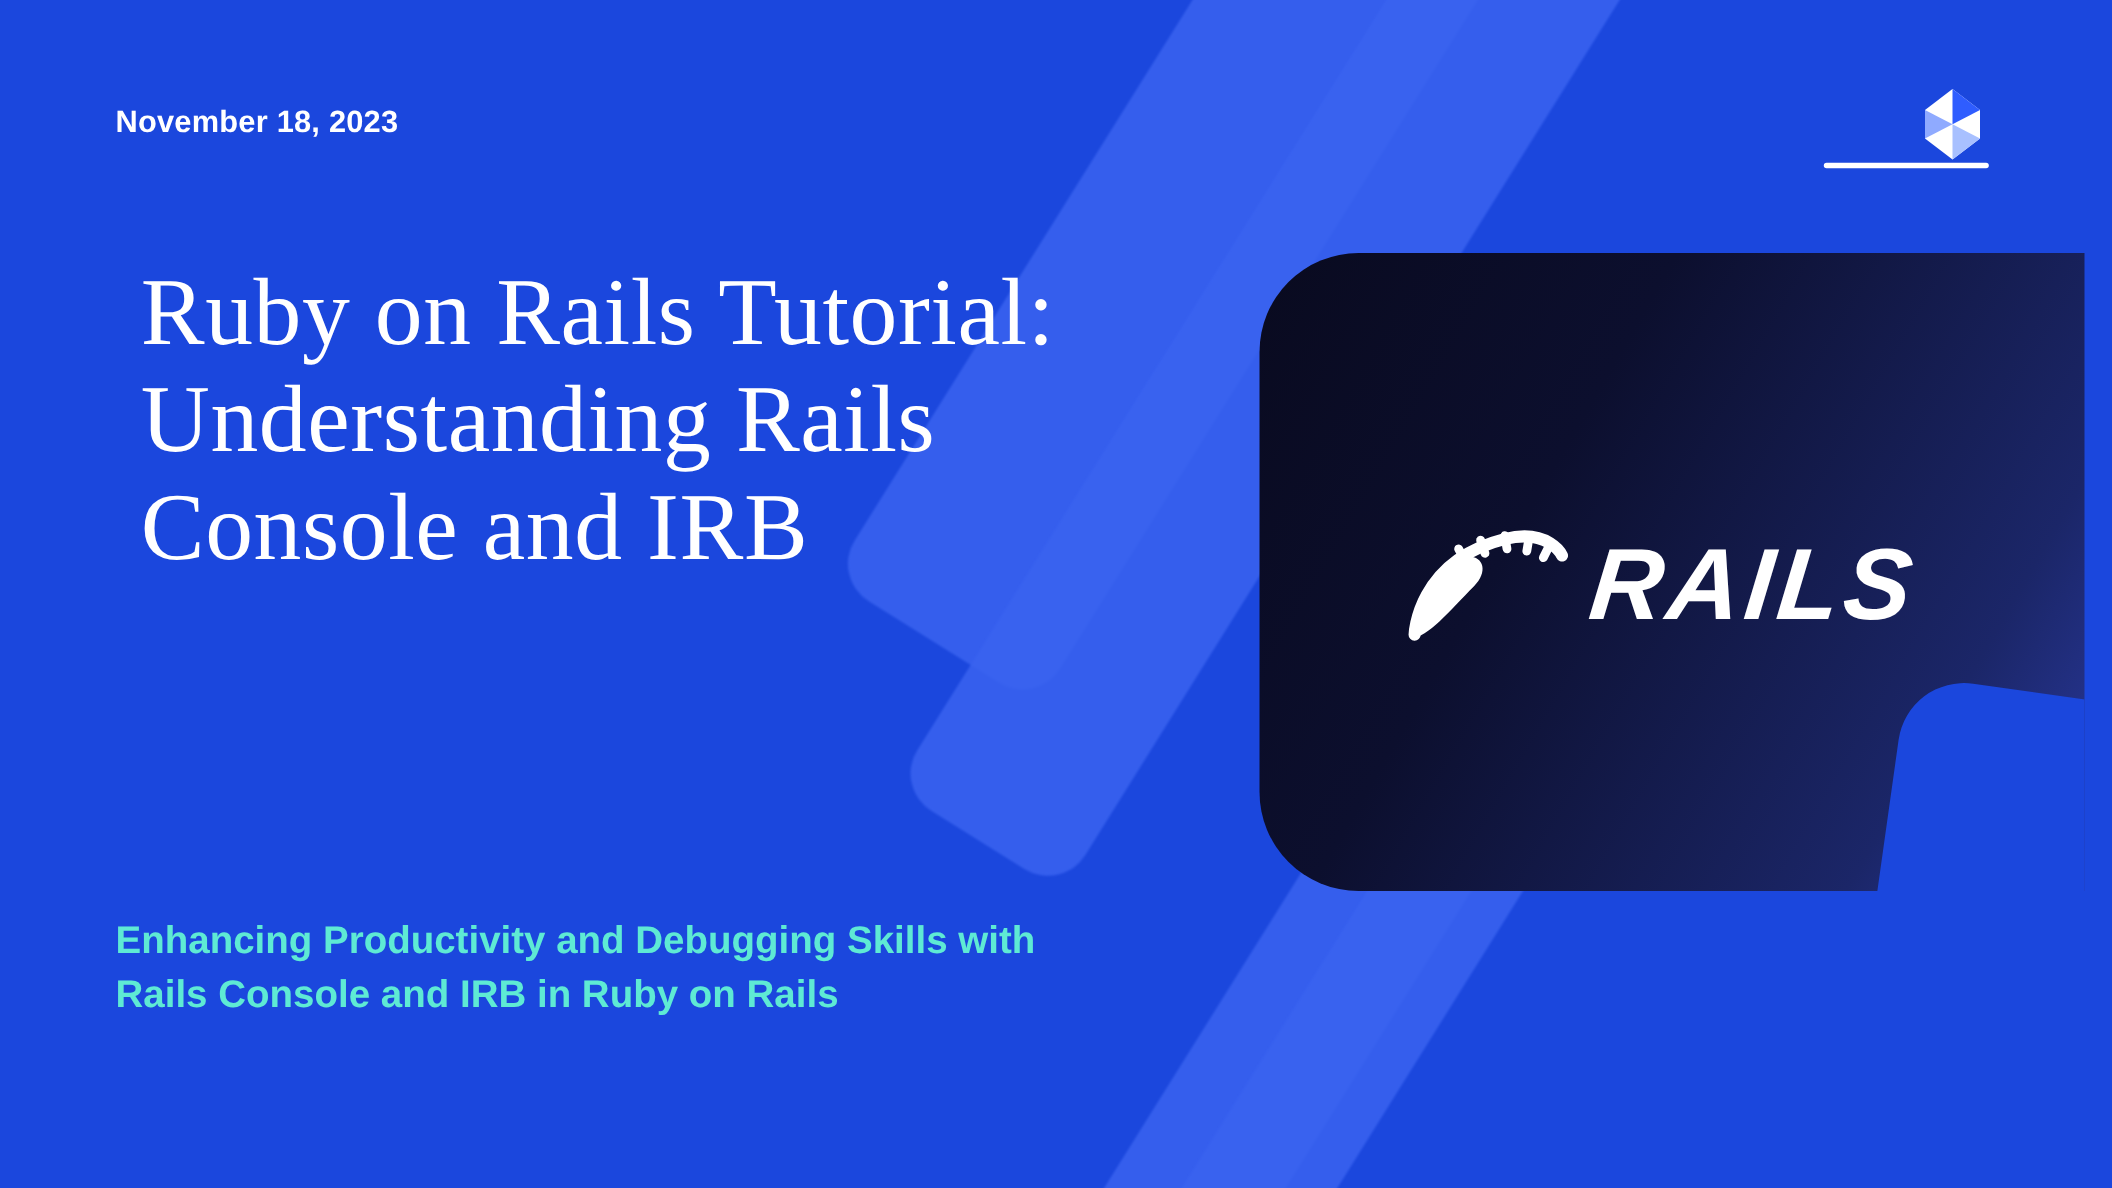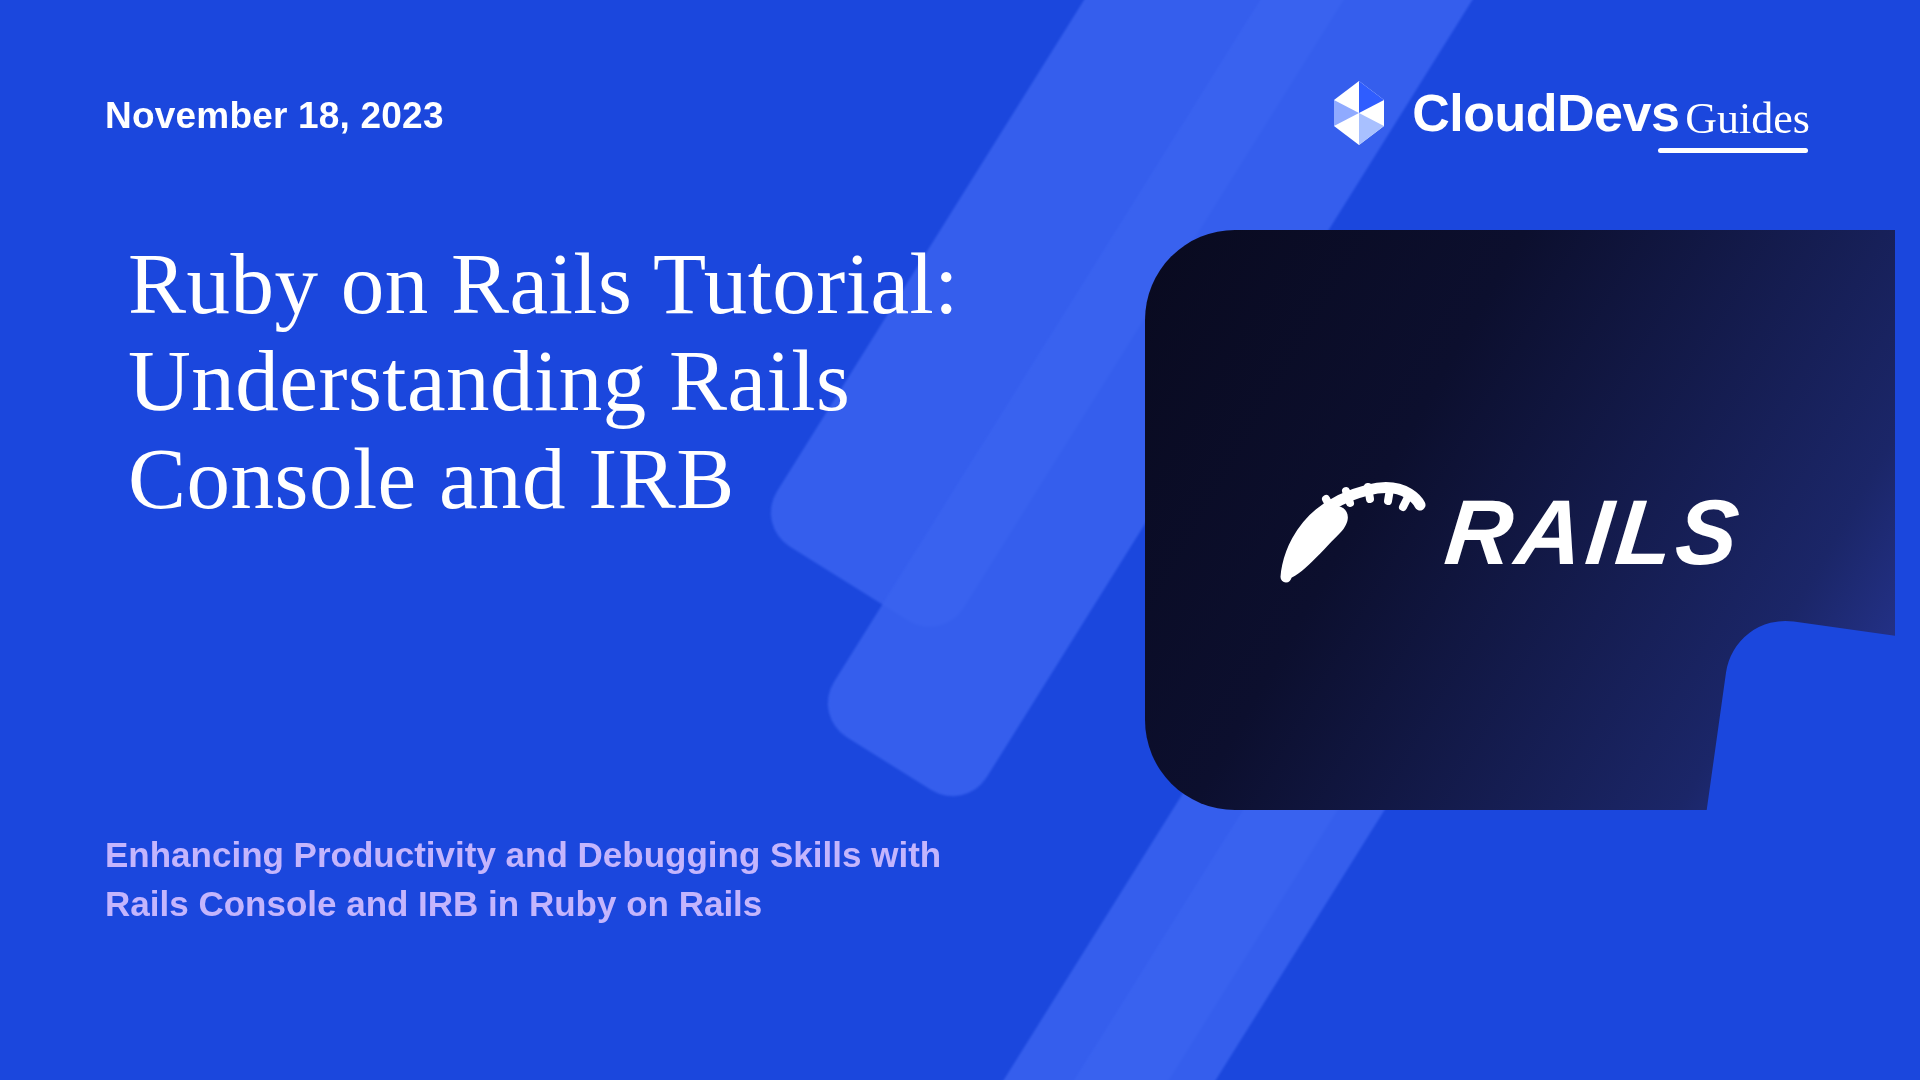"November 18, 2023" .date { font-size: 37px -> 28px }
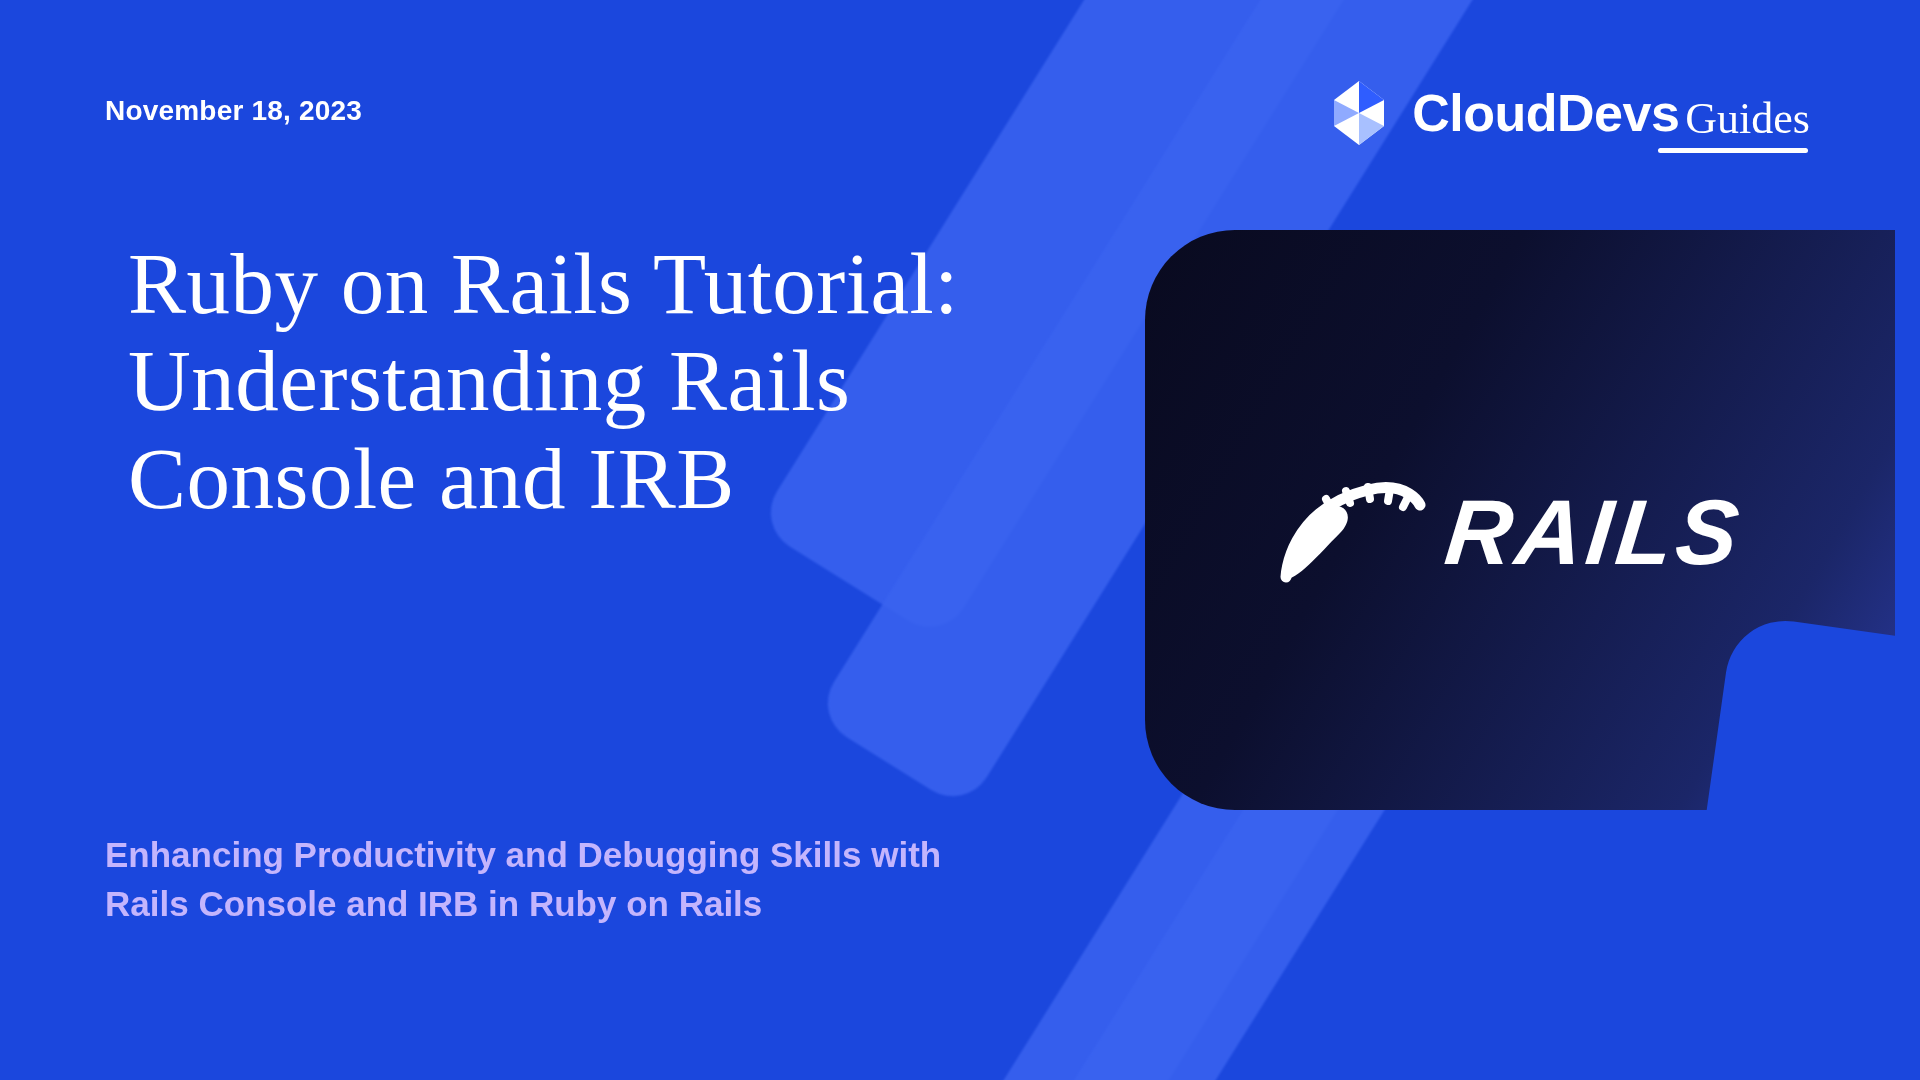"CloudDevs Guides" div { html: <div> <span>CloudDevs</span><span>Guides</span> </div> -> none }
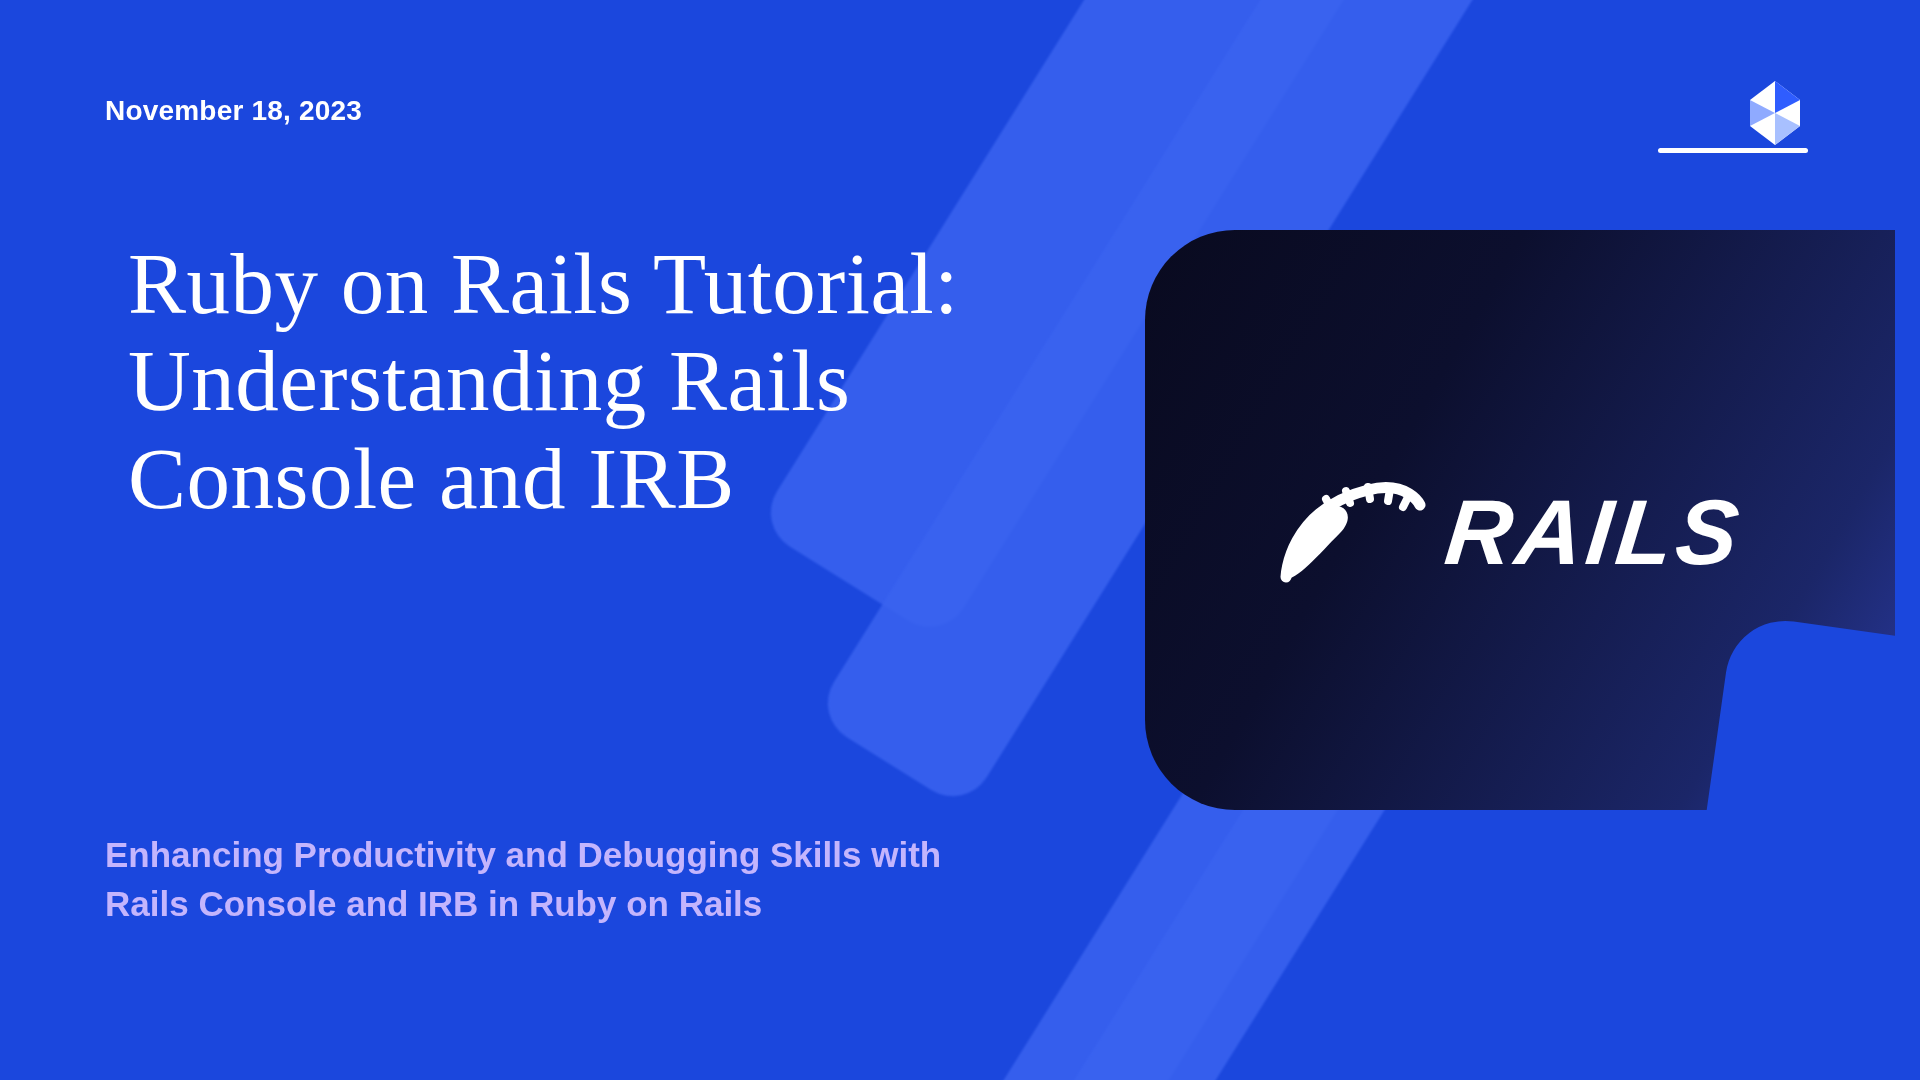"Enhancing Productivity and Debugging" .subhead { color: #c4b5fd -> #5eead4 }
